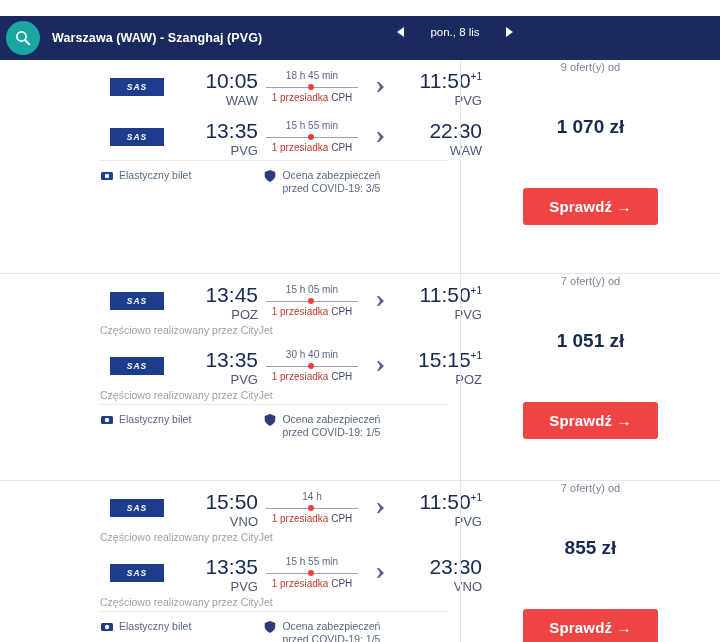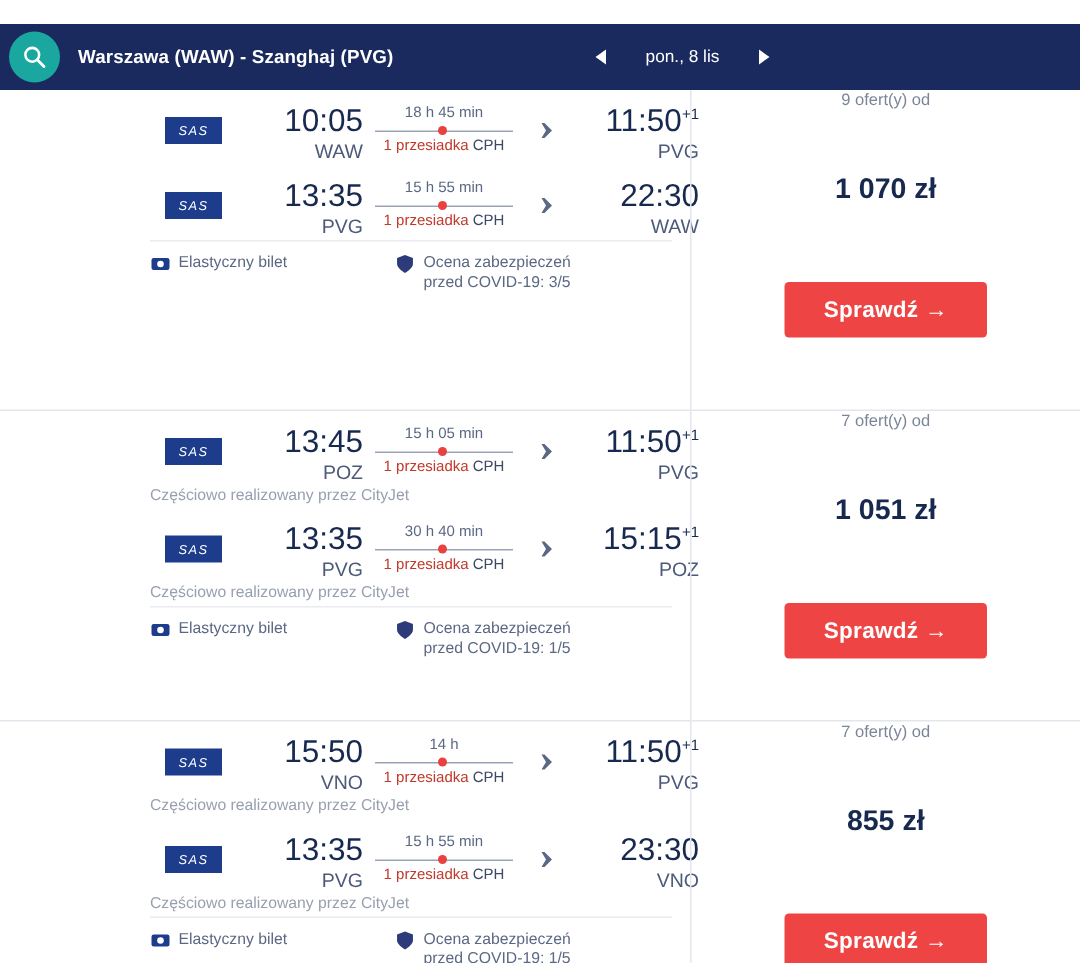"pon., 8 lis" .date-nav { align-items: flex-start -> center }
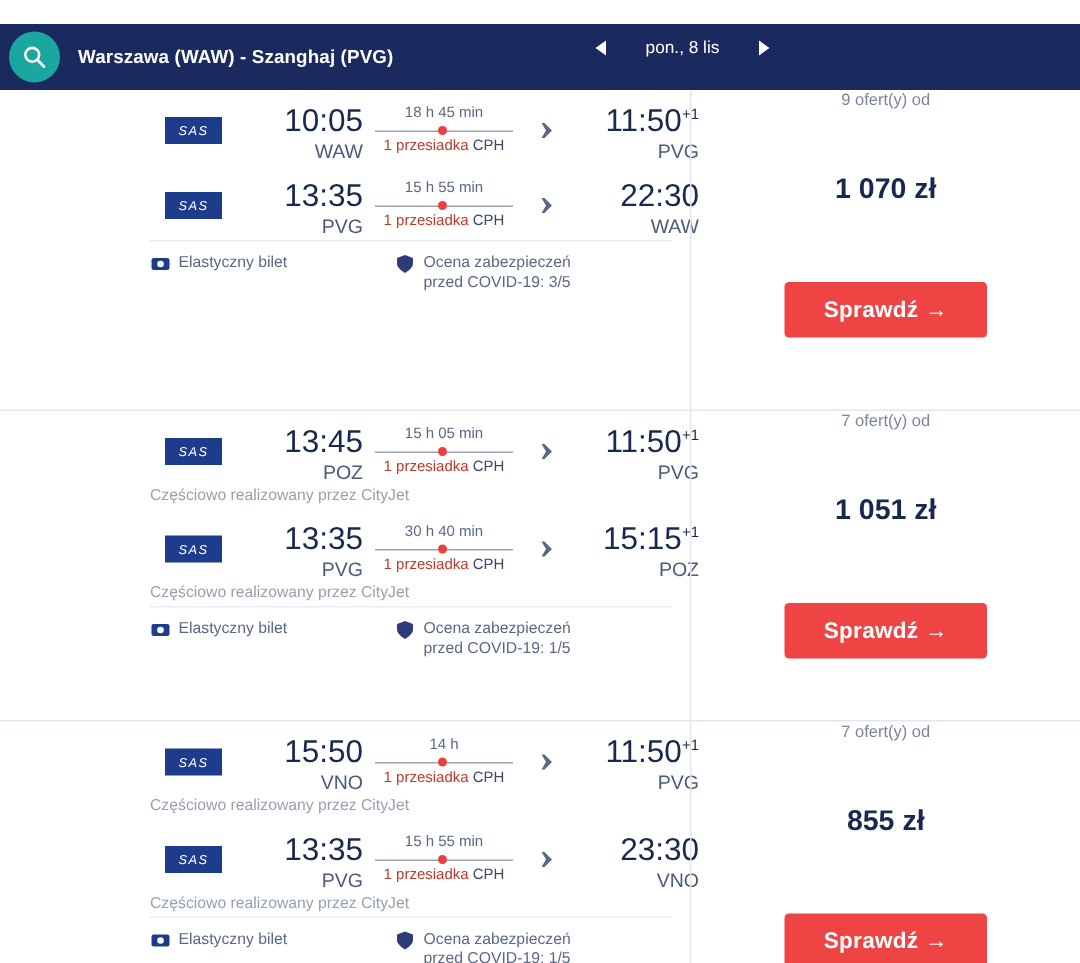"SAS" .airline-logo { font-weight: normal -> bold; width: 38px -> 54px }
